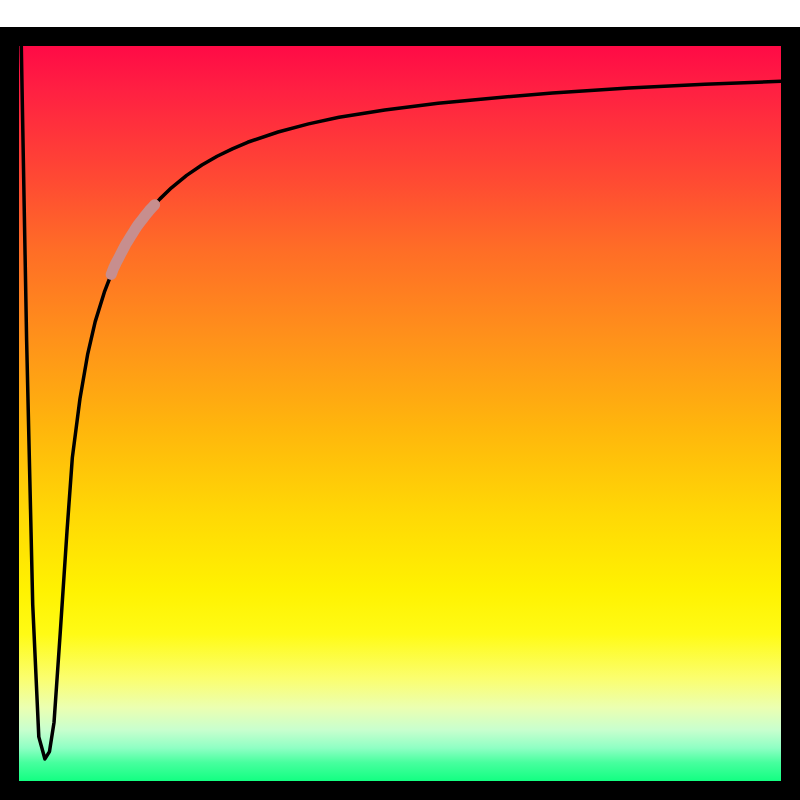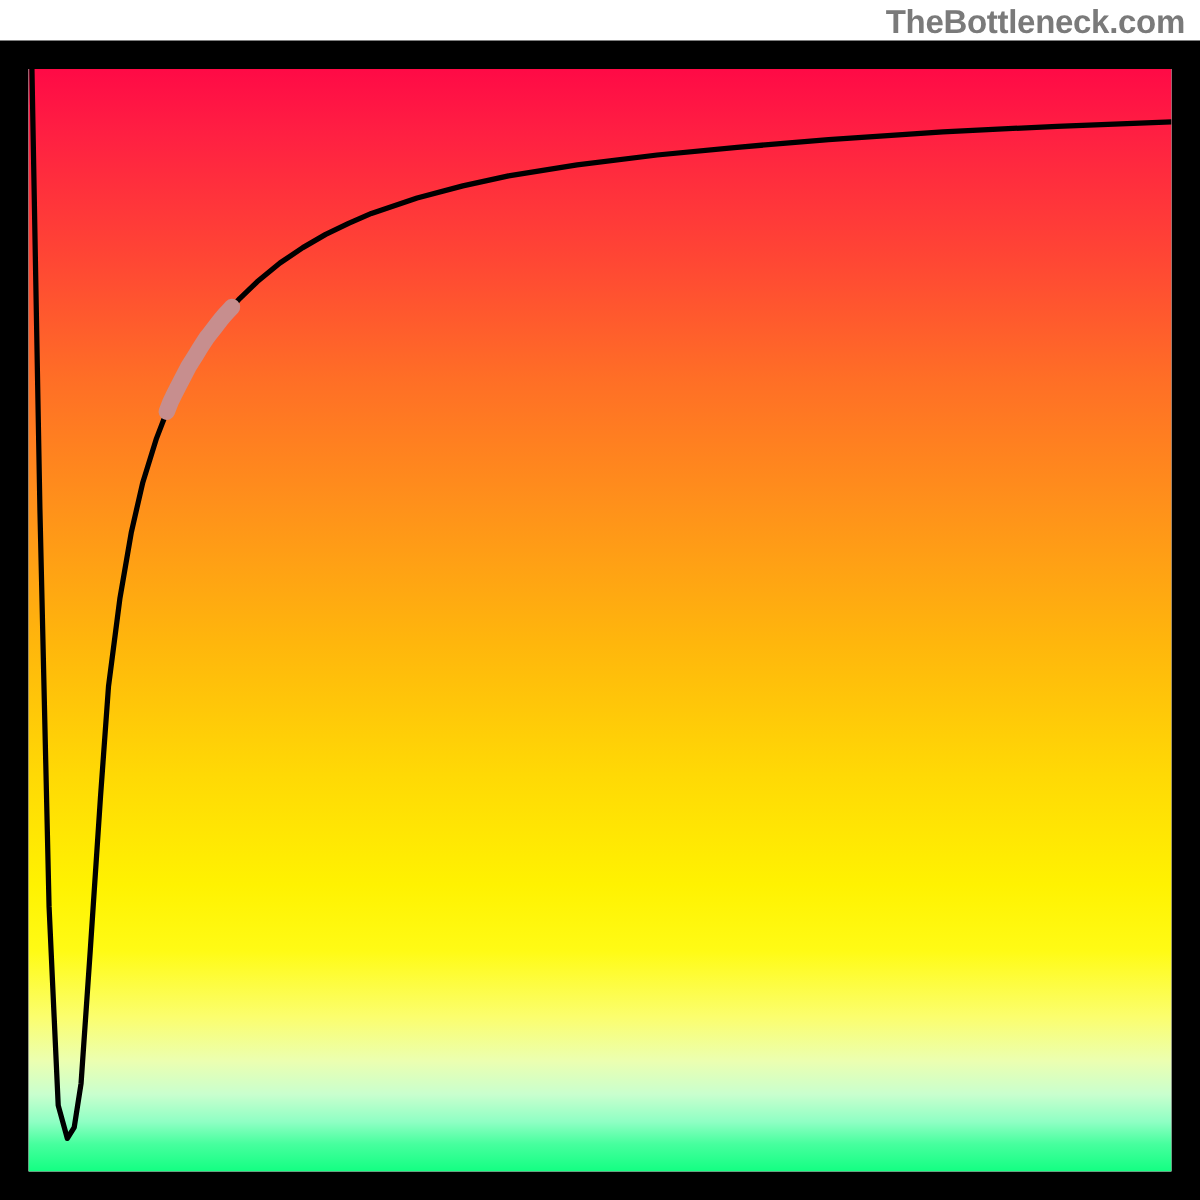"TheBottleneck.com" div.attribution { html: <div>TheBottleneck.com</div> -> none }
